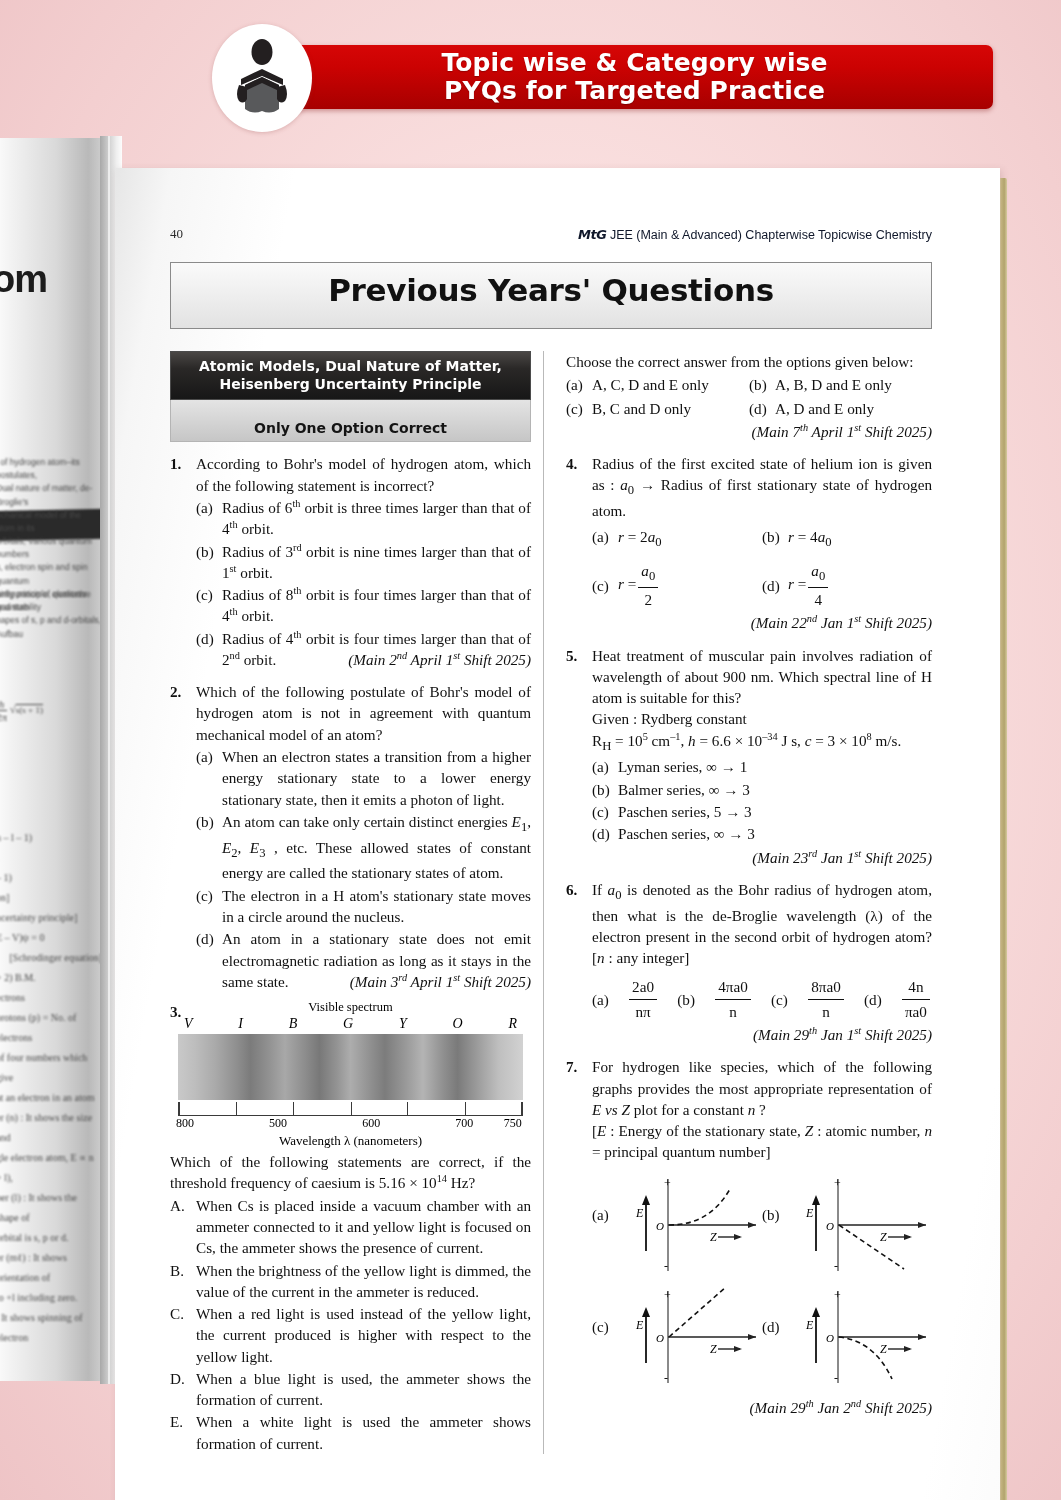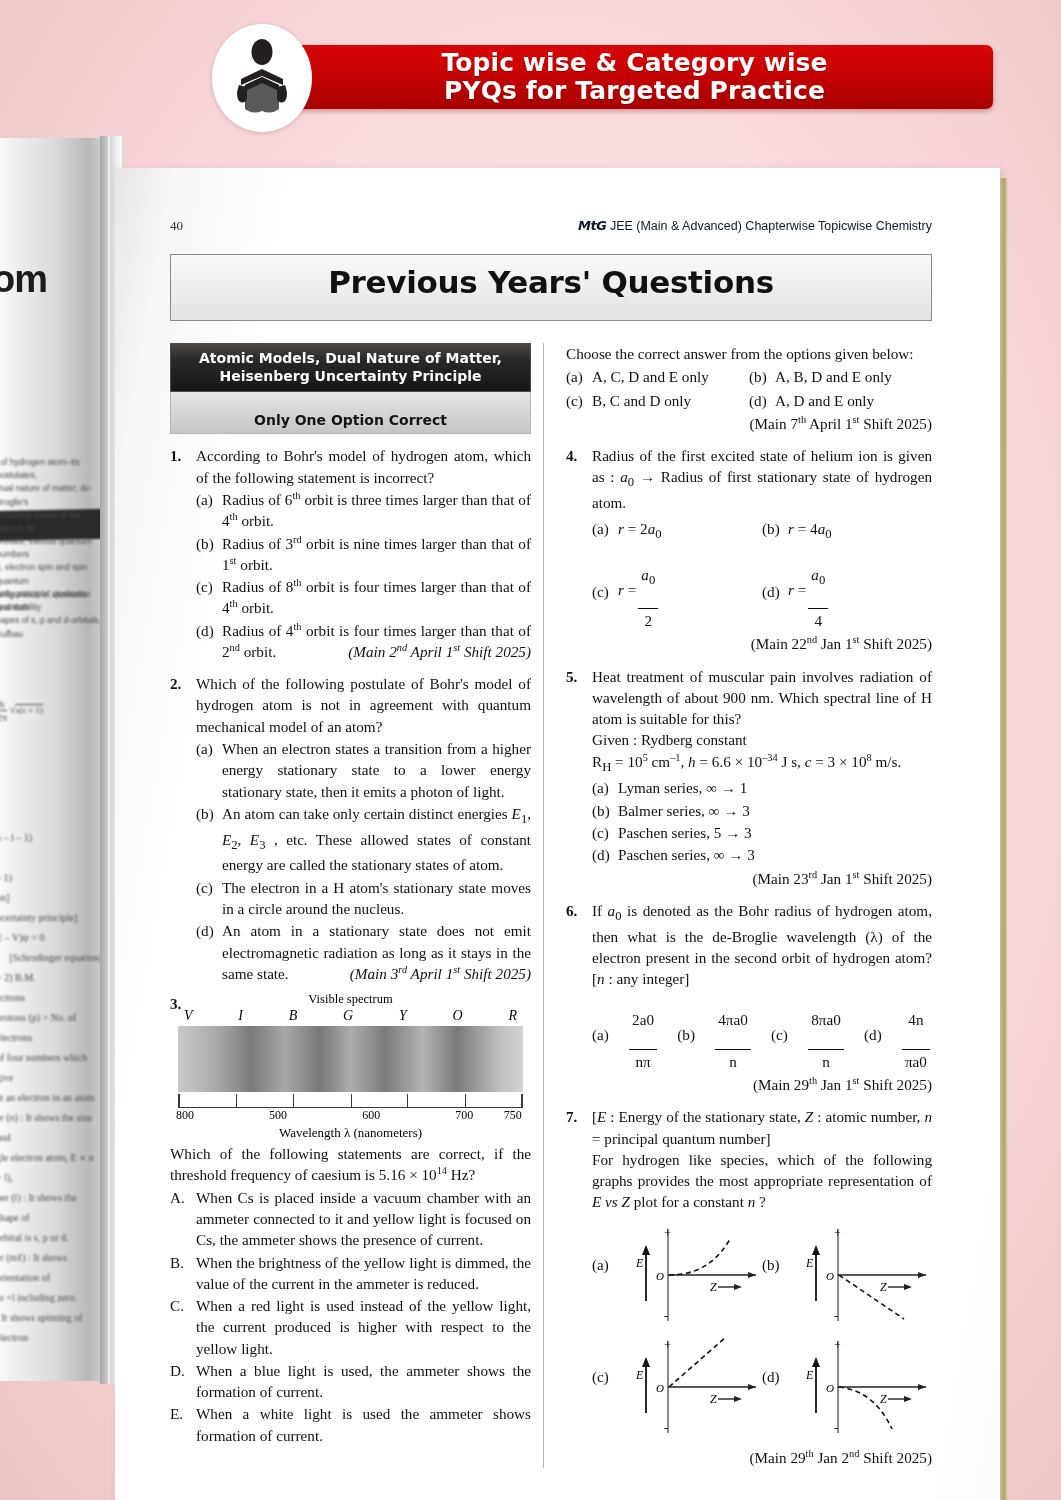"40" .pg-head { align-items: flex-start -> center; margin-top: none -> 8px }
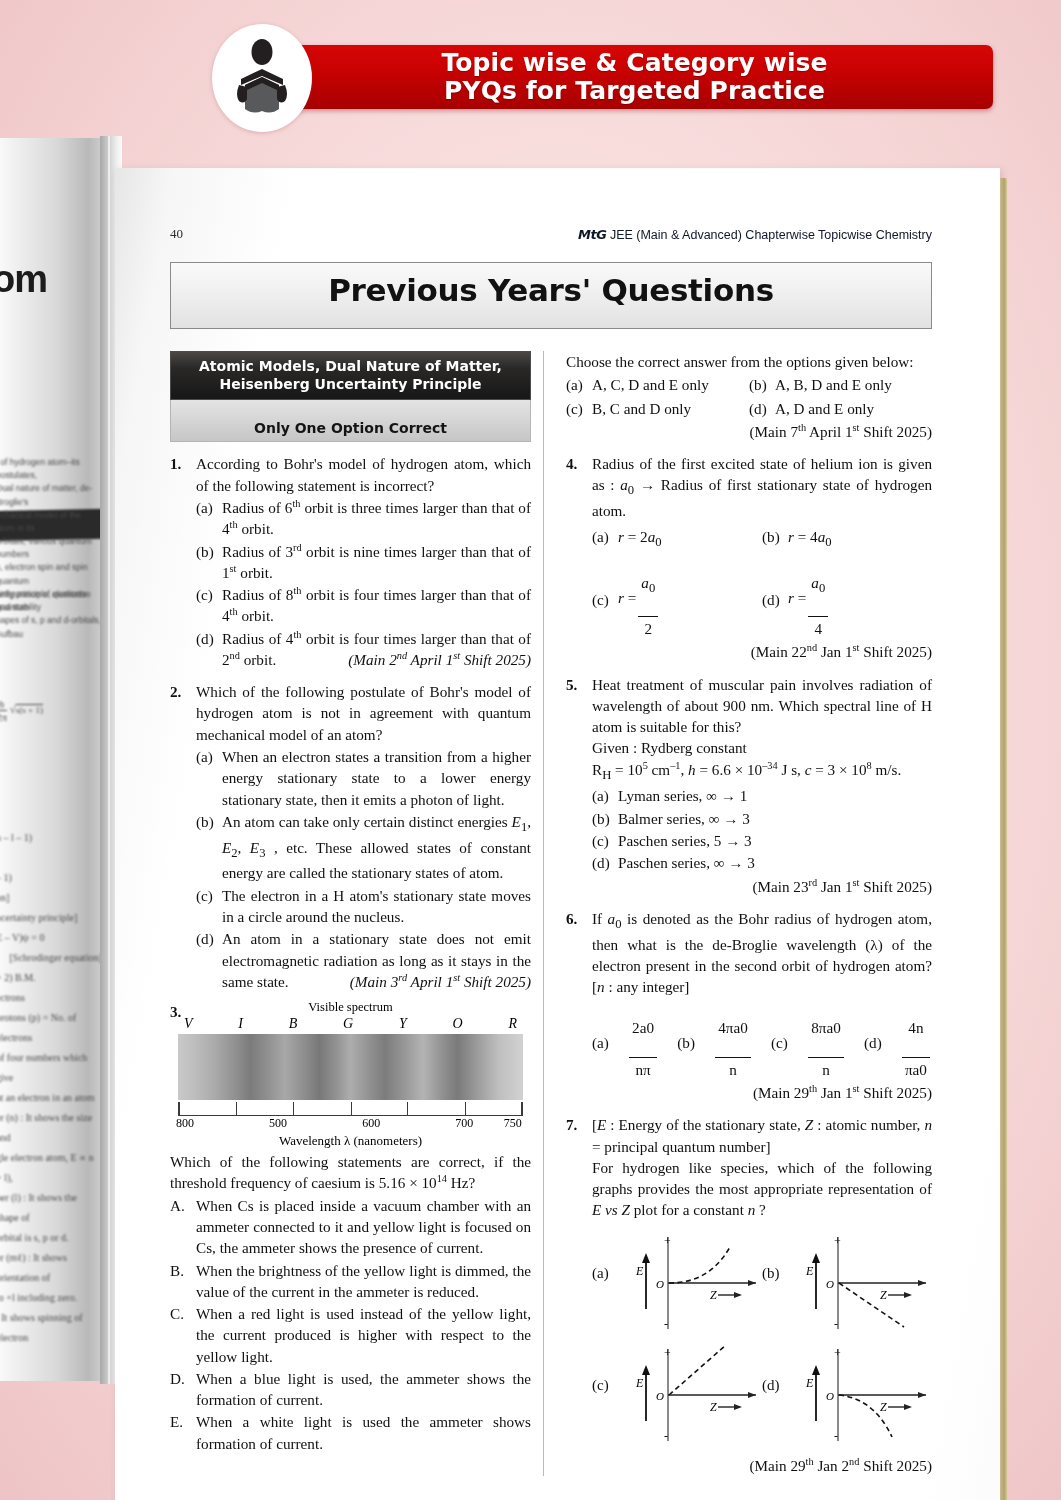"(Main 7th April 1st Shift" .src-right { font-style: none -> italic }
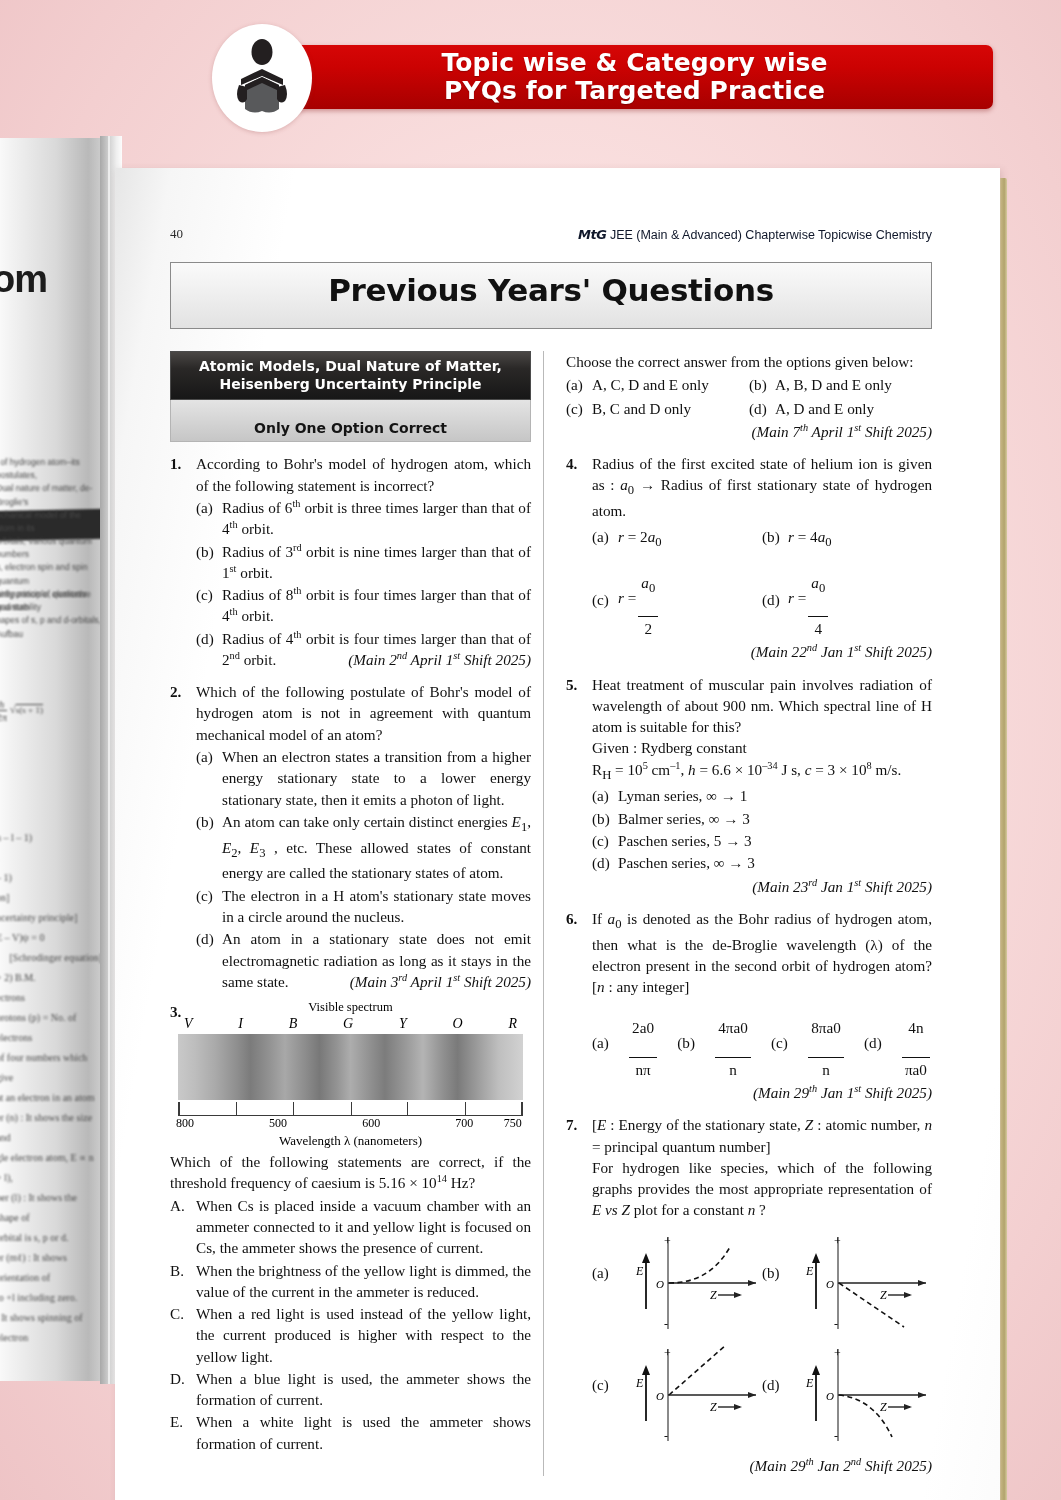"a0" .frac .nu { margin-top: 12px -> none; padding: 0 3px 18px -> 0 3px 1px }
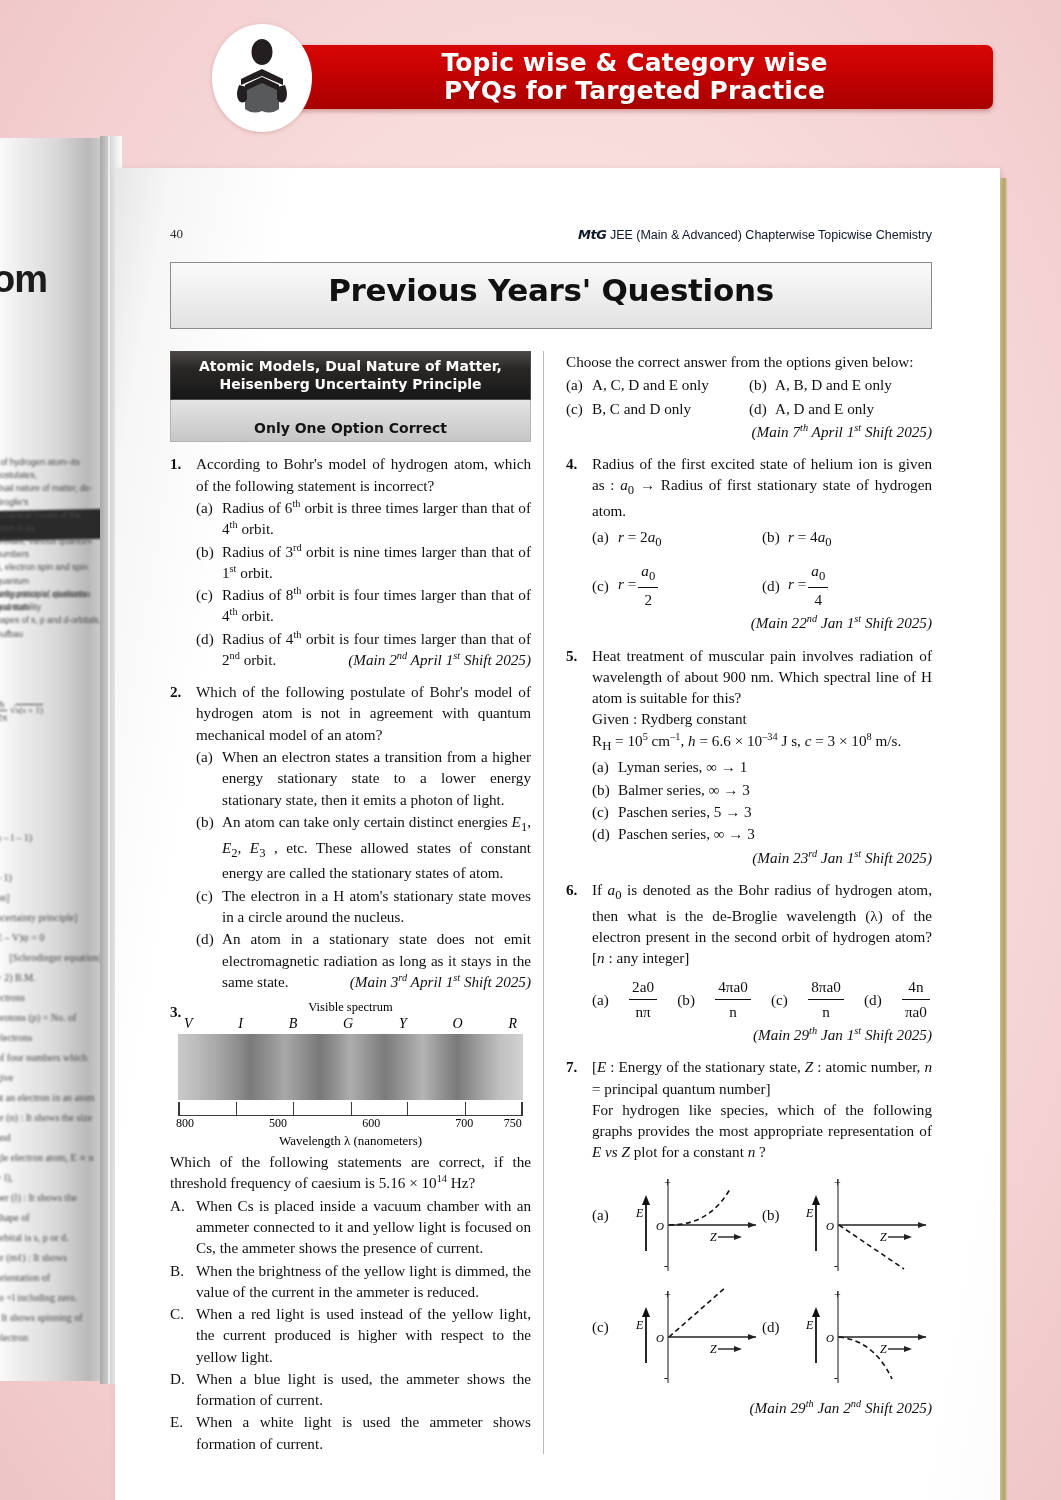"[E : Energy of the" div.stem { order: before "For hydrogen like species, which" -> after "For hydrogen like species, which" }
